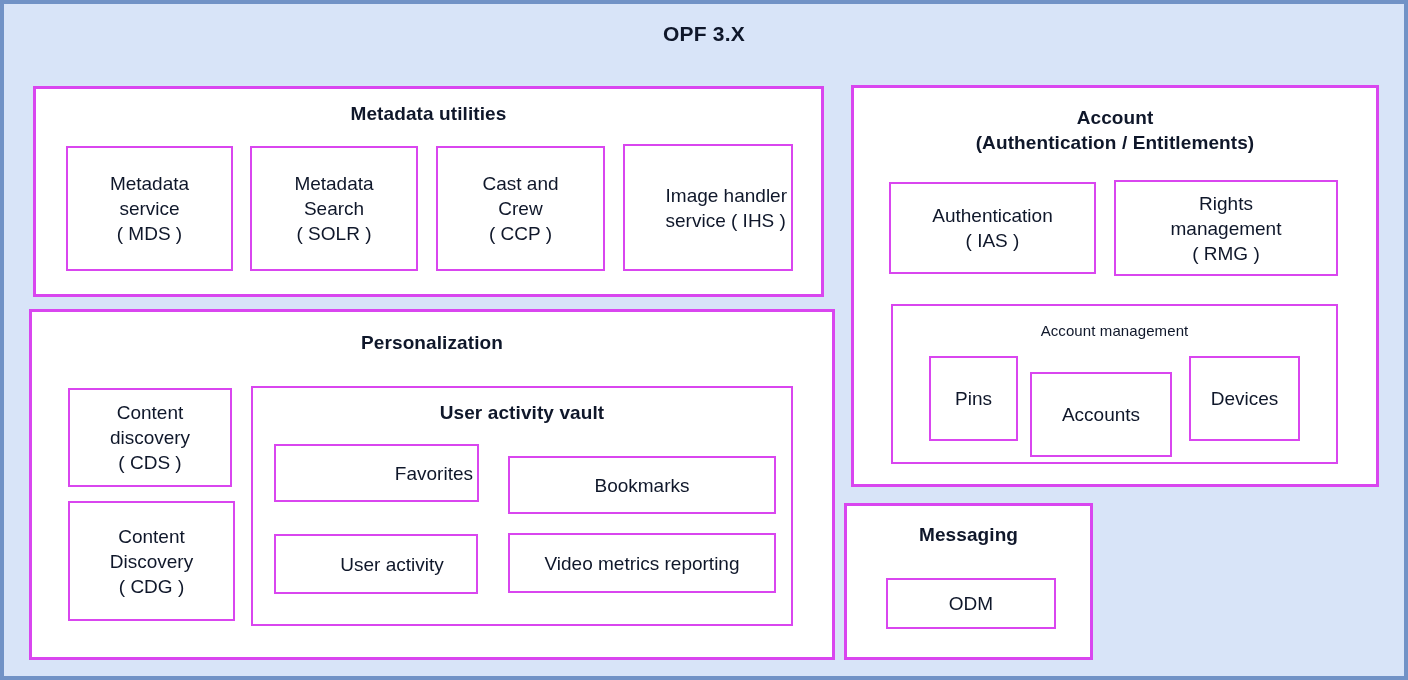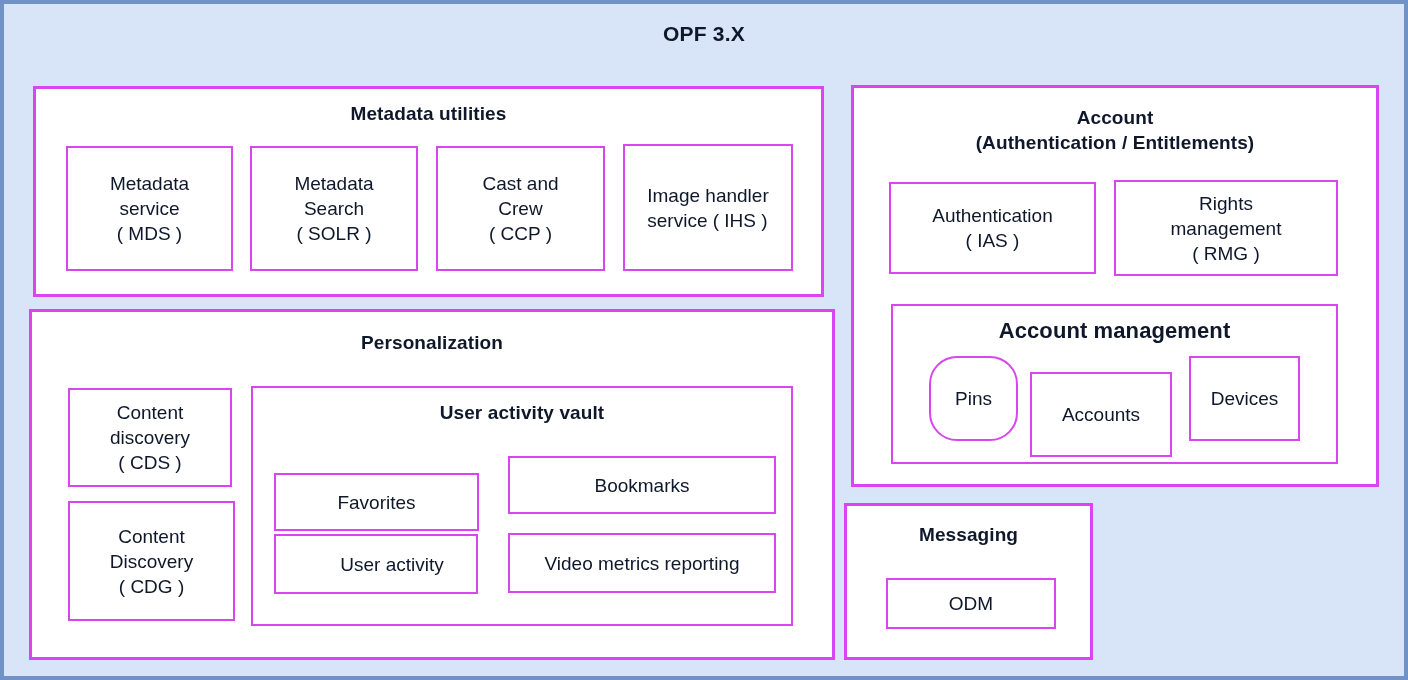"Image handler" .leaf.left-text { justify-content: center -> flex-end }
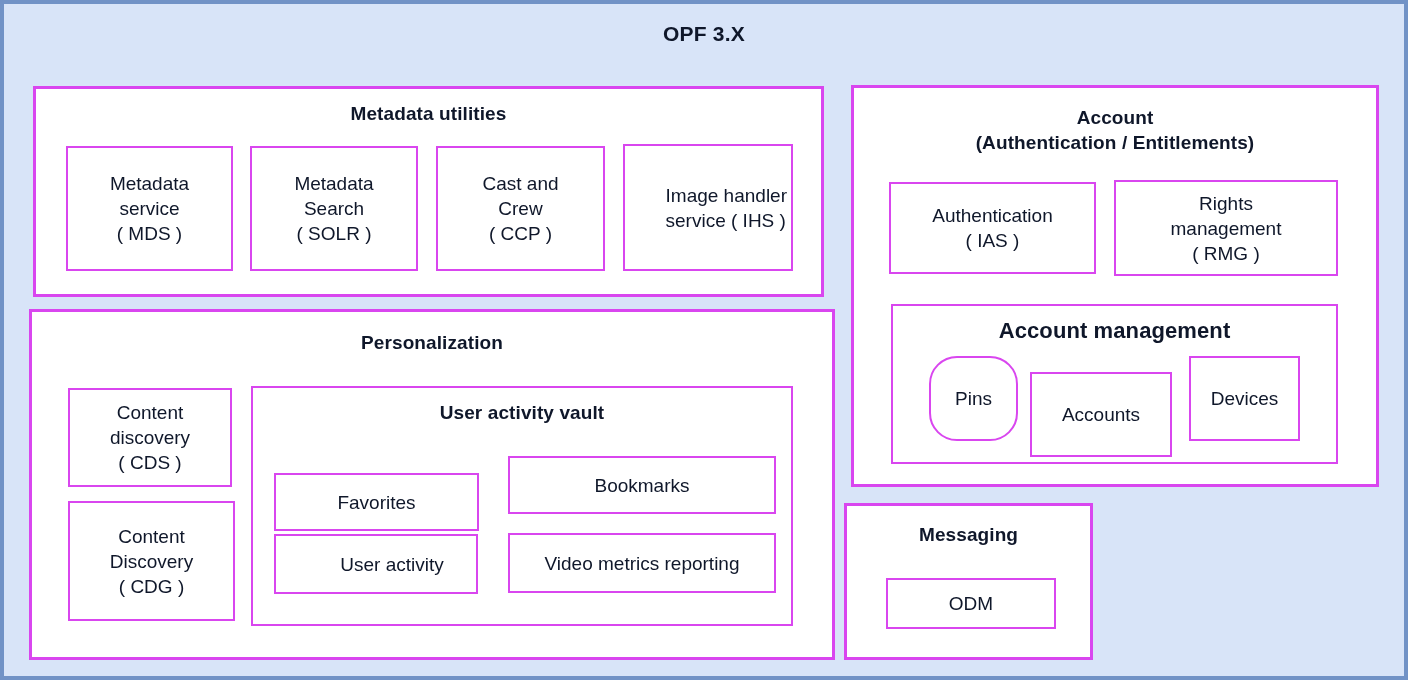"Account management" .title.plain { font-size: 22px -> 15px; font-weight: bold -> normal }
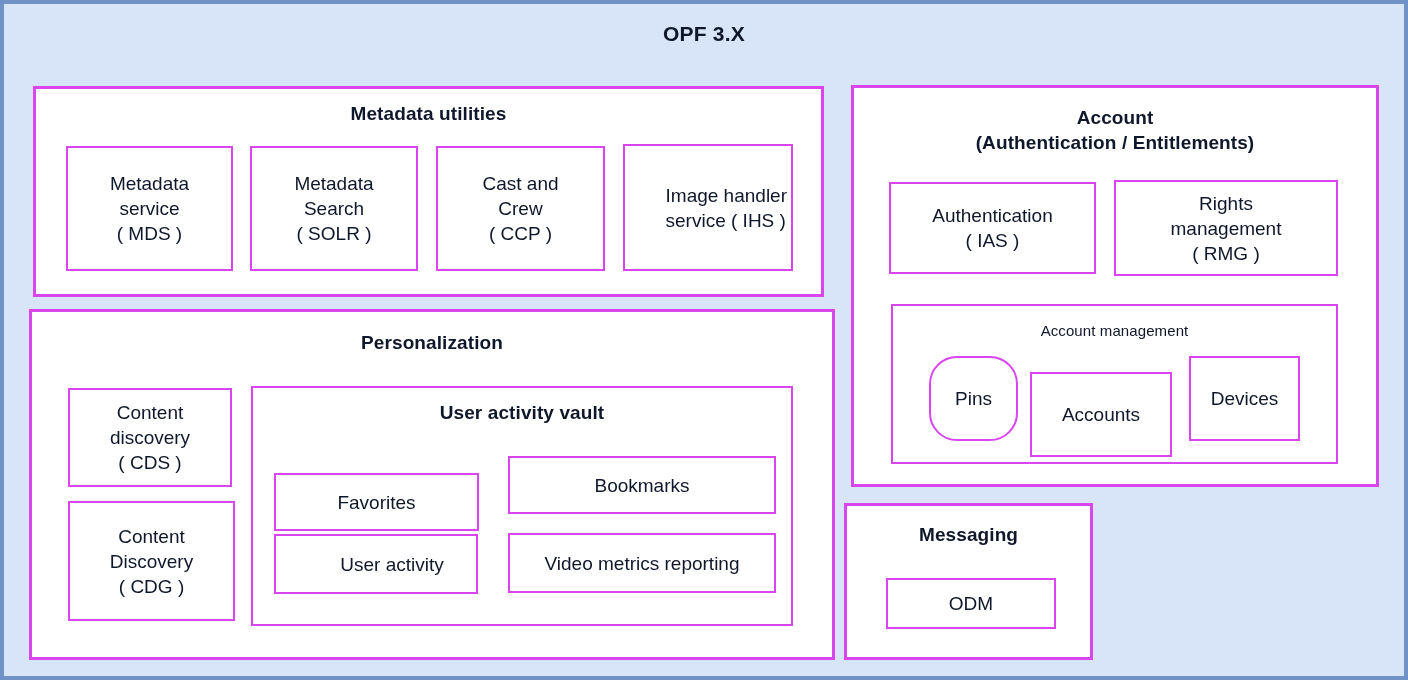"Pins" #pins { border-radius: 28px -> none }
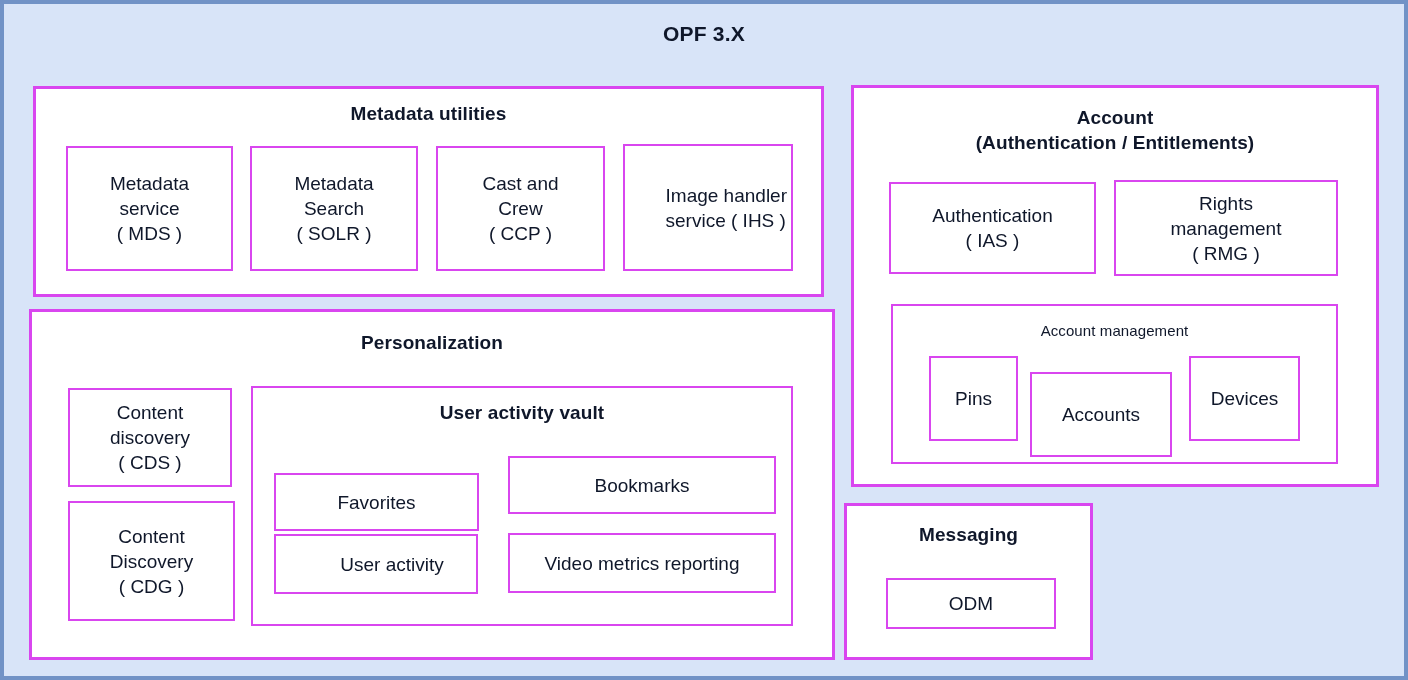"Favorites" #favorites { justify-content: none -> flex-end; top: 85px -> 56px }
